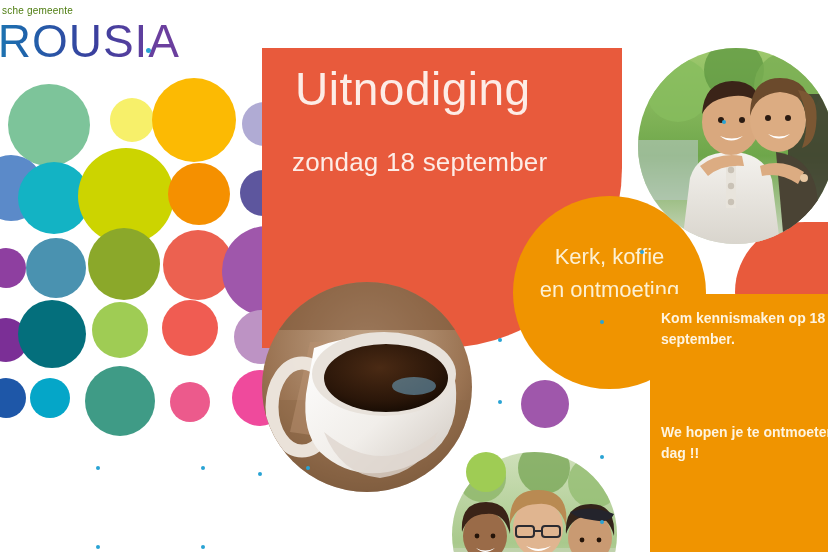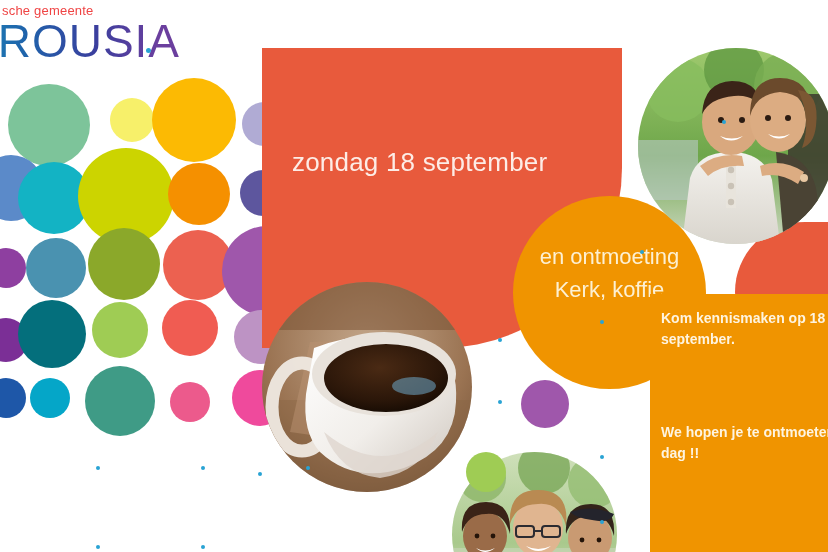"sche gemeente" .logo-sub { color: #ef4444 -> #4d7c0f; font-size: 13px -> 10px }
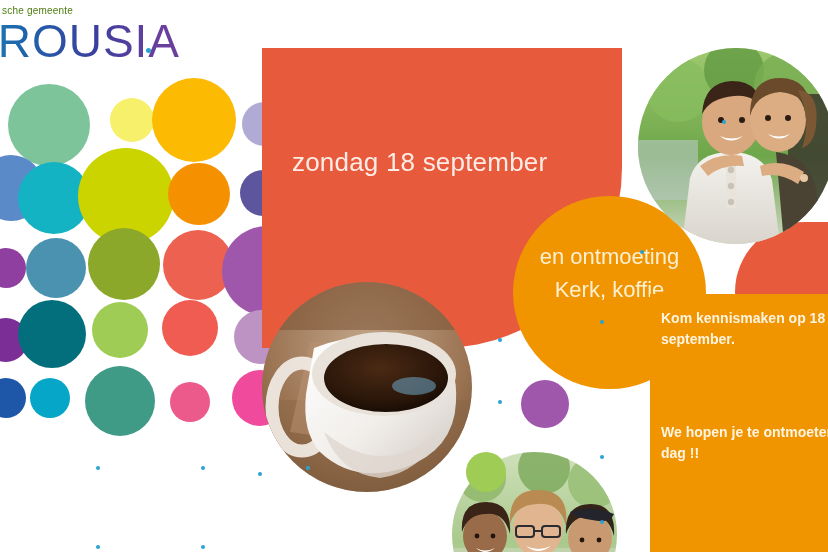"Uitnodiging" div.head-title { html: none -> <div>Uitnodiging</div> }
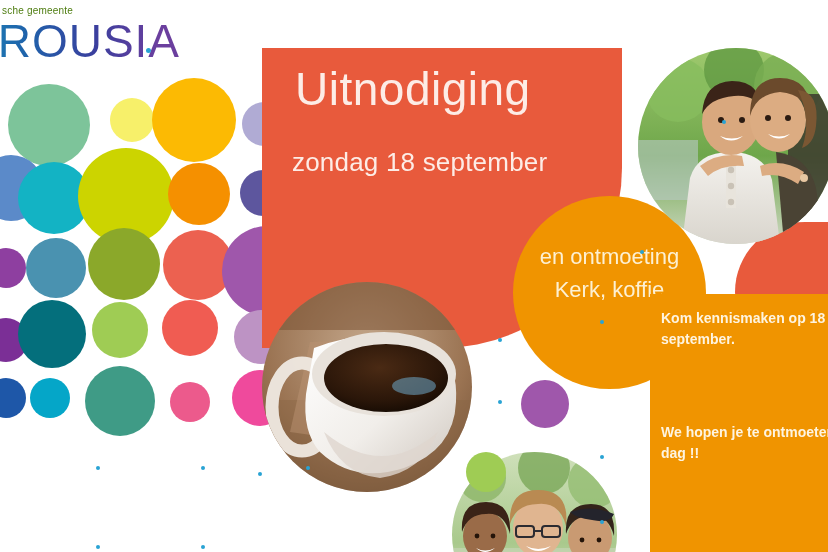"en ontmoeting" div { order: before "Kerk, koffie" -> after "Kerk, koffie" }
